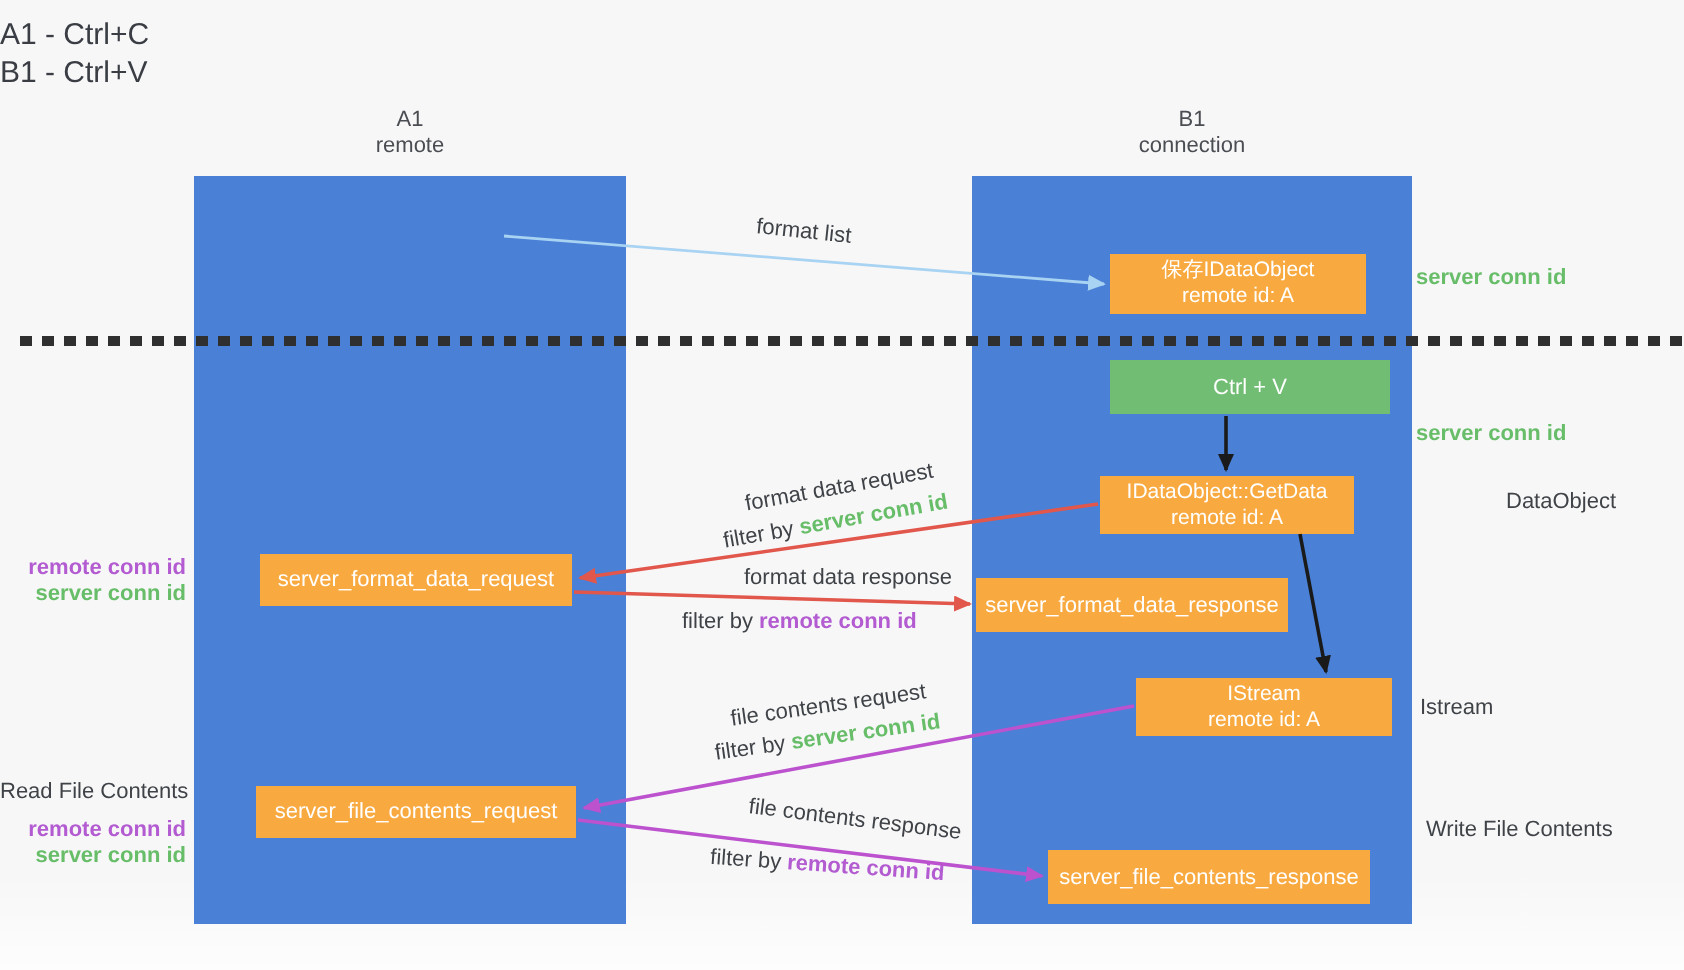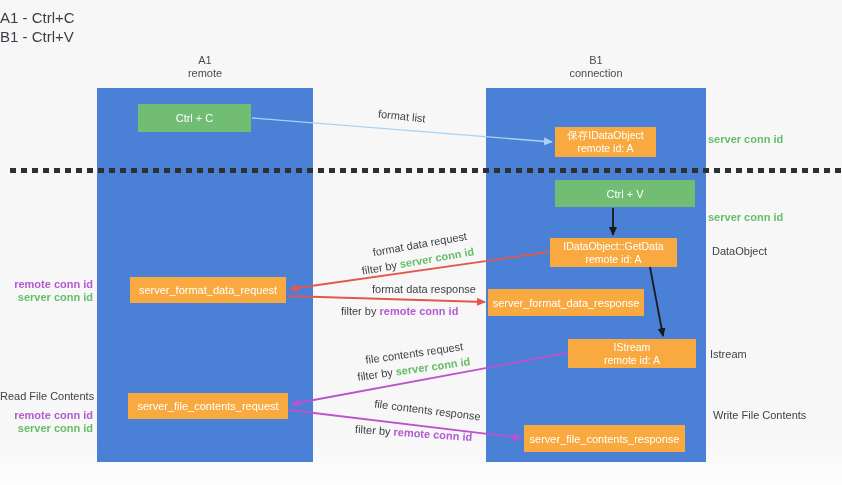"Ctrl + C" div.node { html: <div> <span>Ctrl + C</span> </div> -> none }
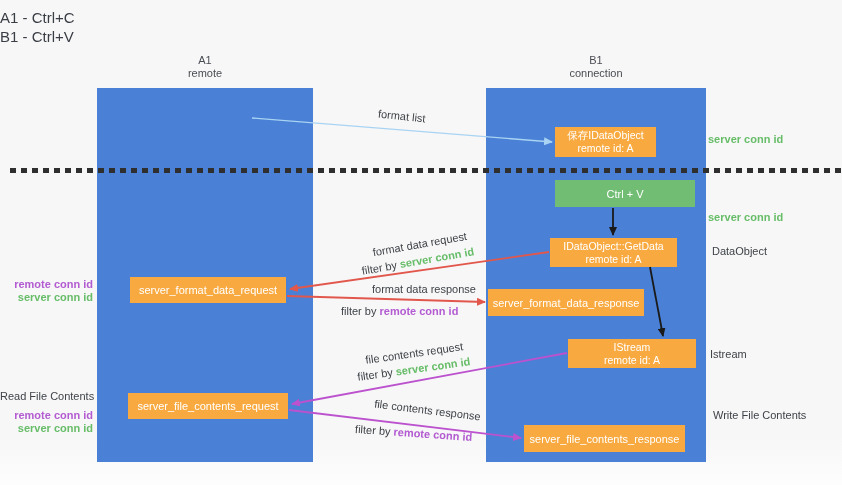"保存IDataObject" div.node { width: 101px -> 128px }
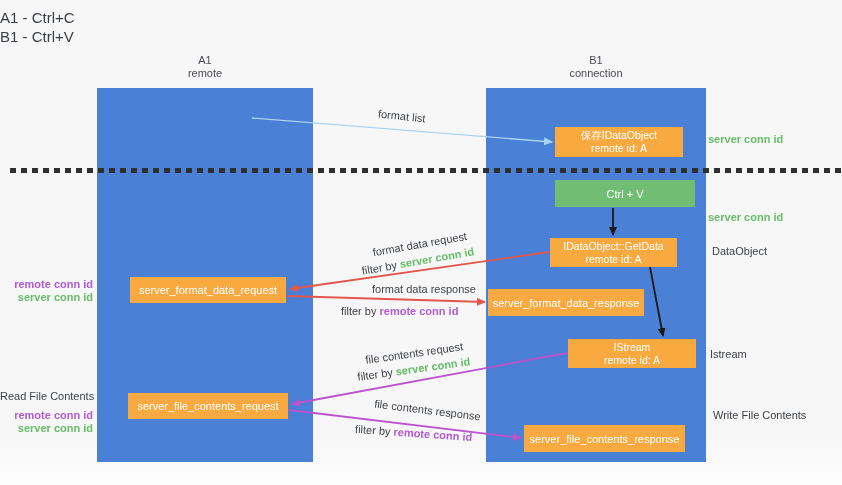"DataObject" div.slabel { left: 712px -> 753px }
